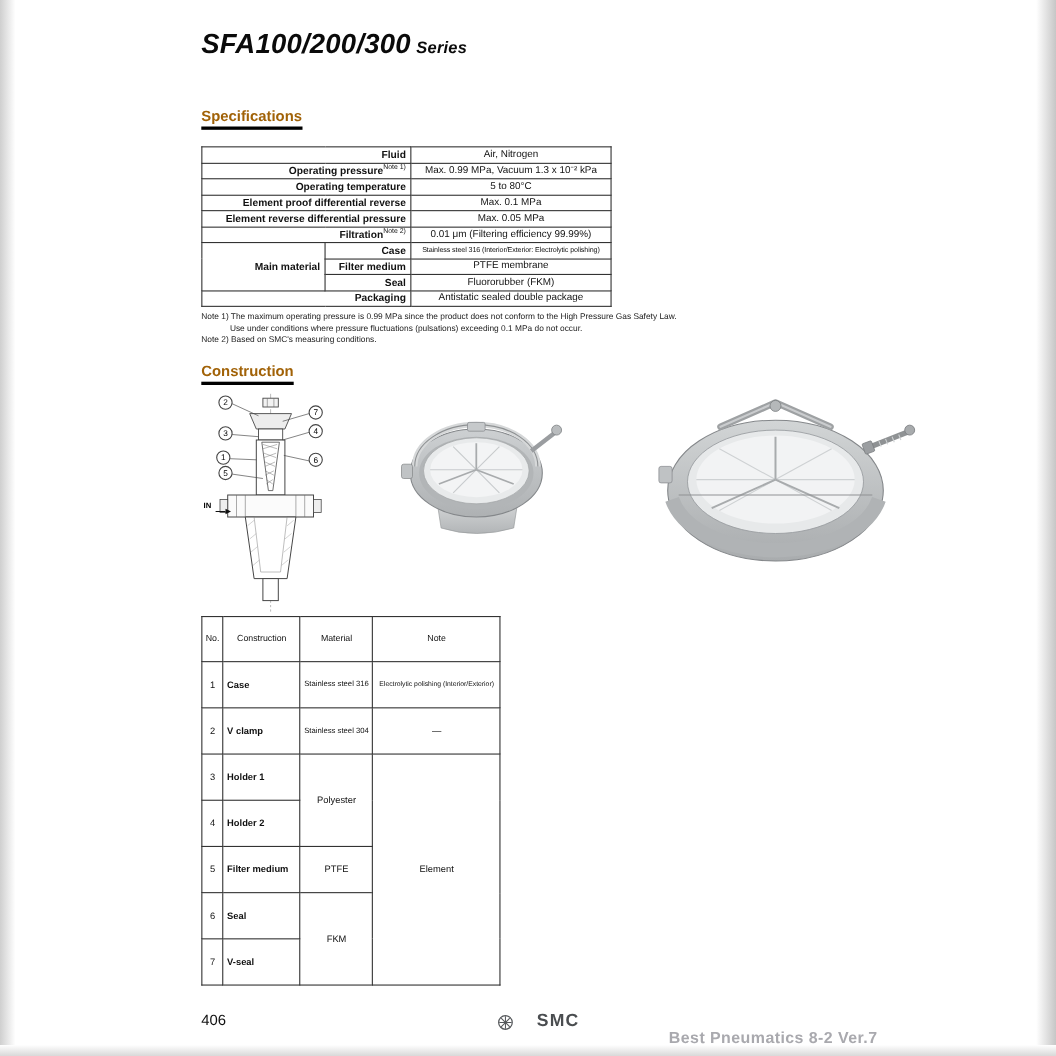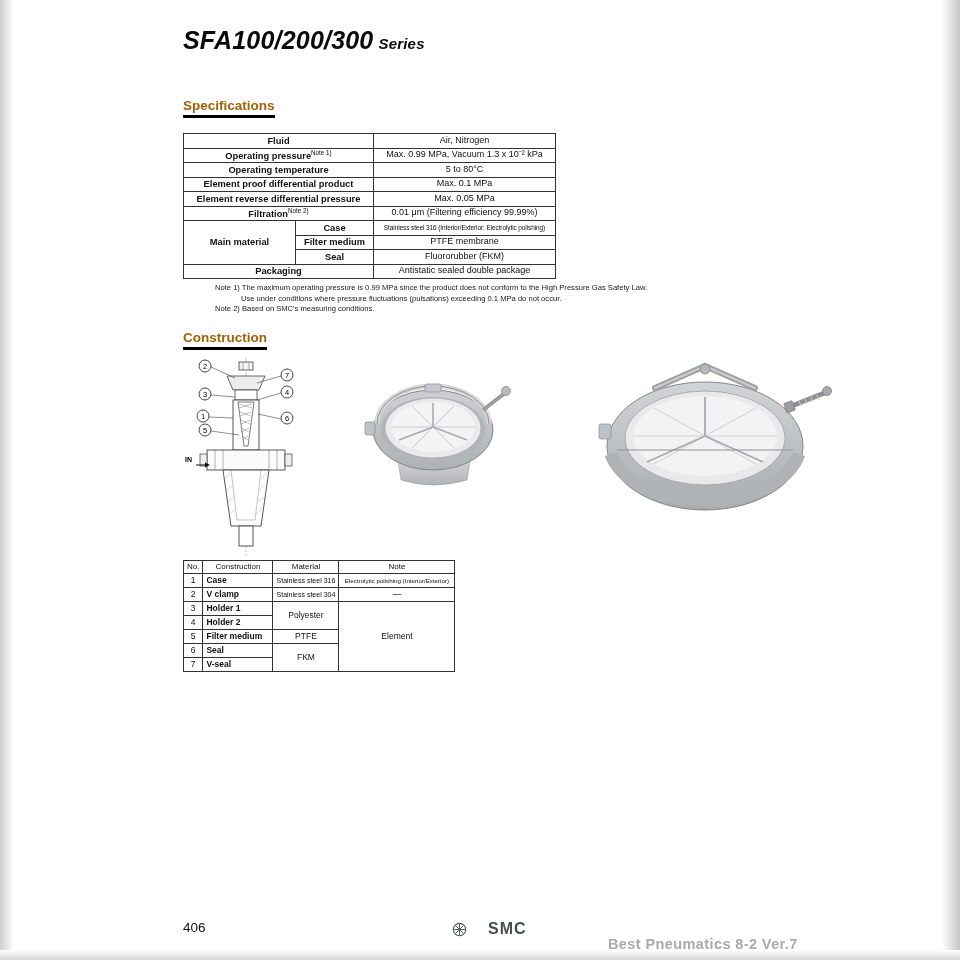"Fluid" .spec-table .label, .spec-table .mainlabel, .spec-table .sub { text-align: center -> right }
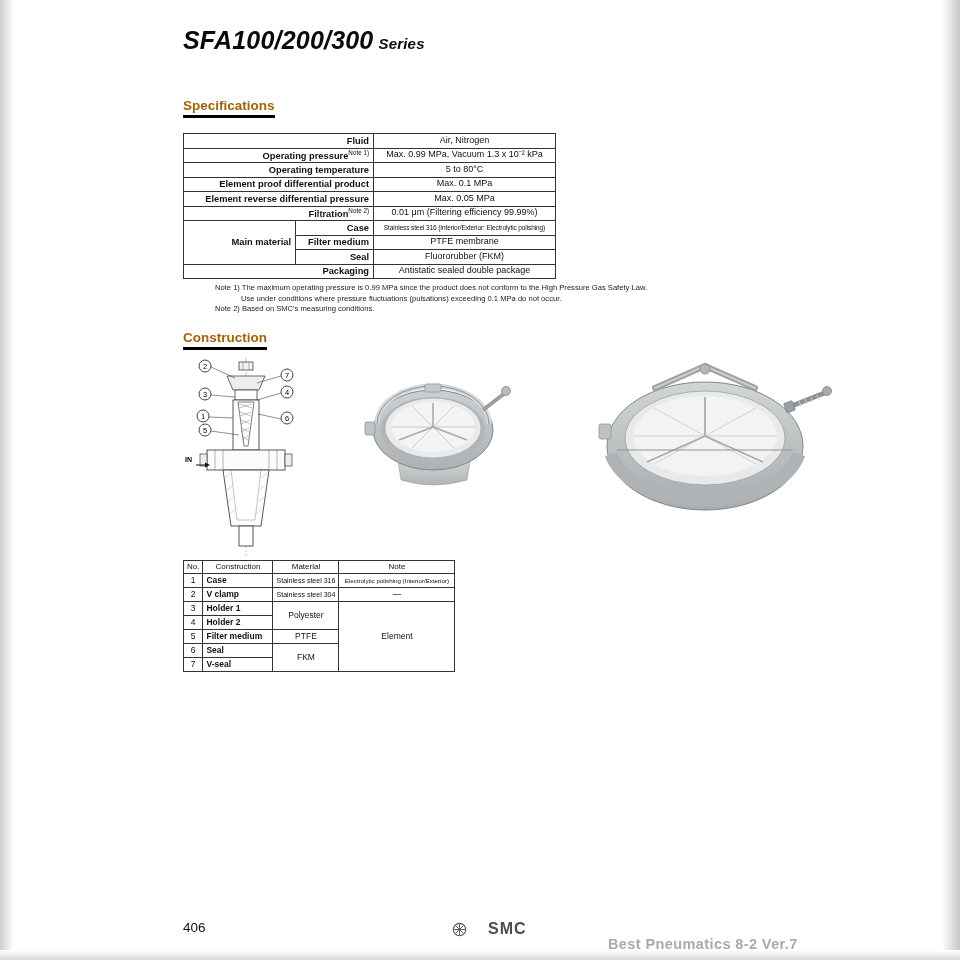"Element proof differential product" td.label { text: product -> reverse }
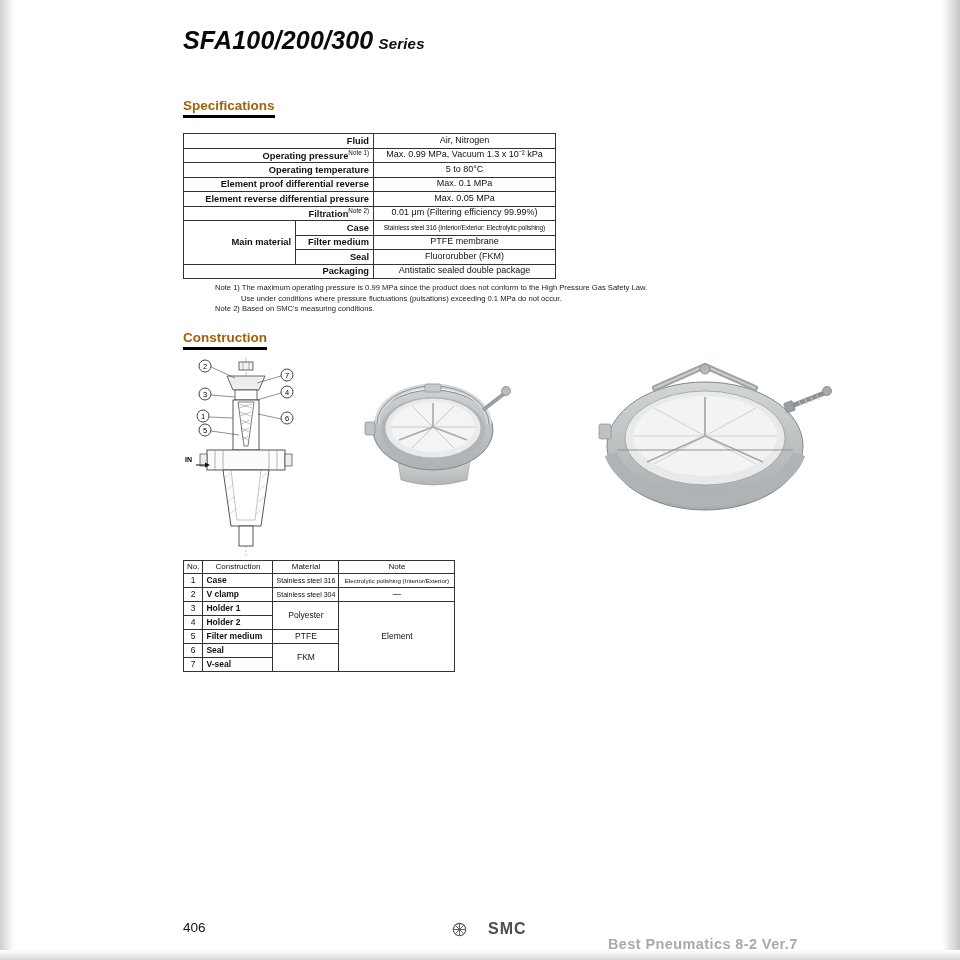"Note 1) The maximum operating" .notes { margin-left: 32px -> none }
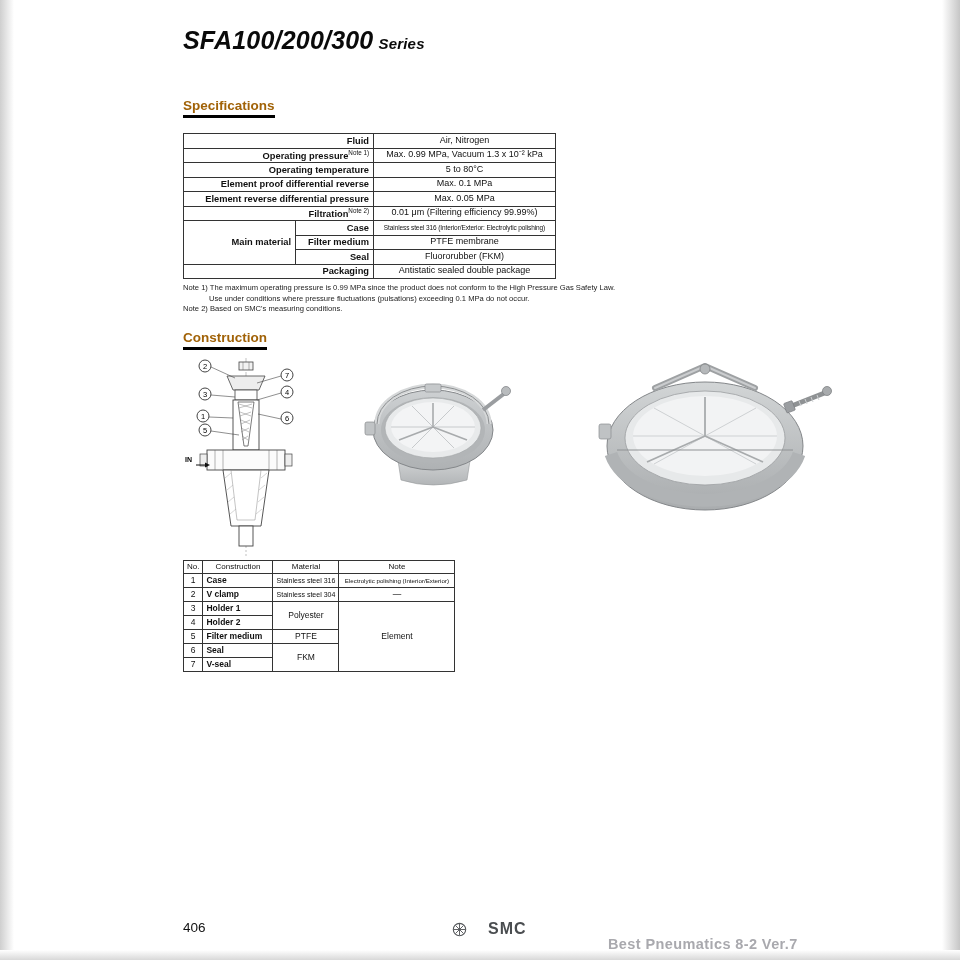"No." .parts-table td { padding: 2px 3px -> 16px 3px }
